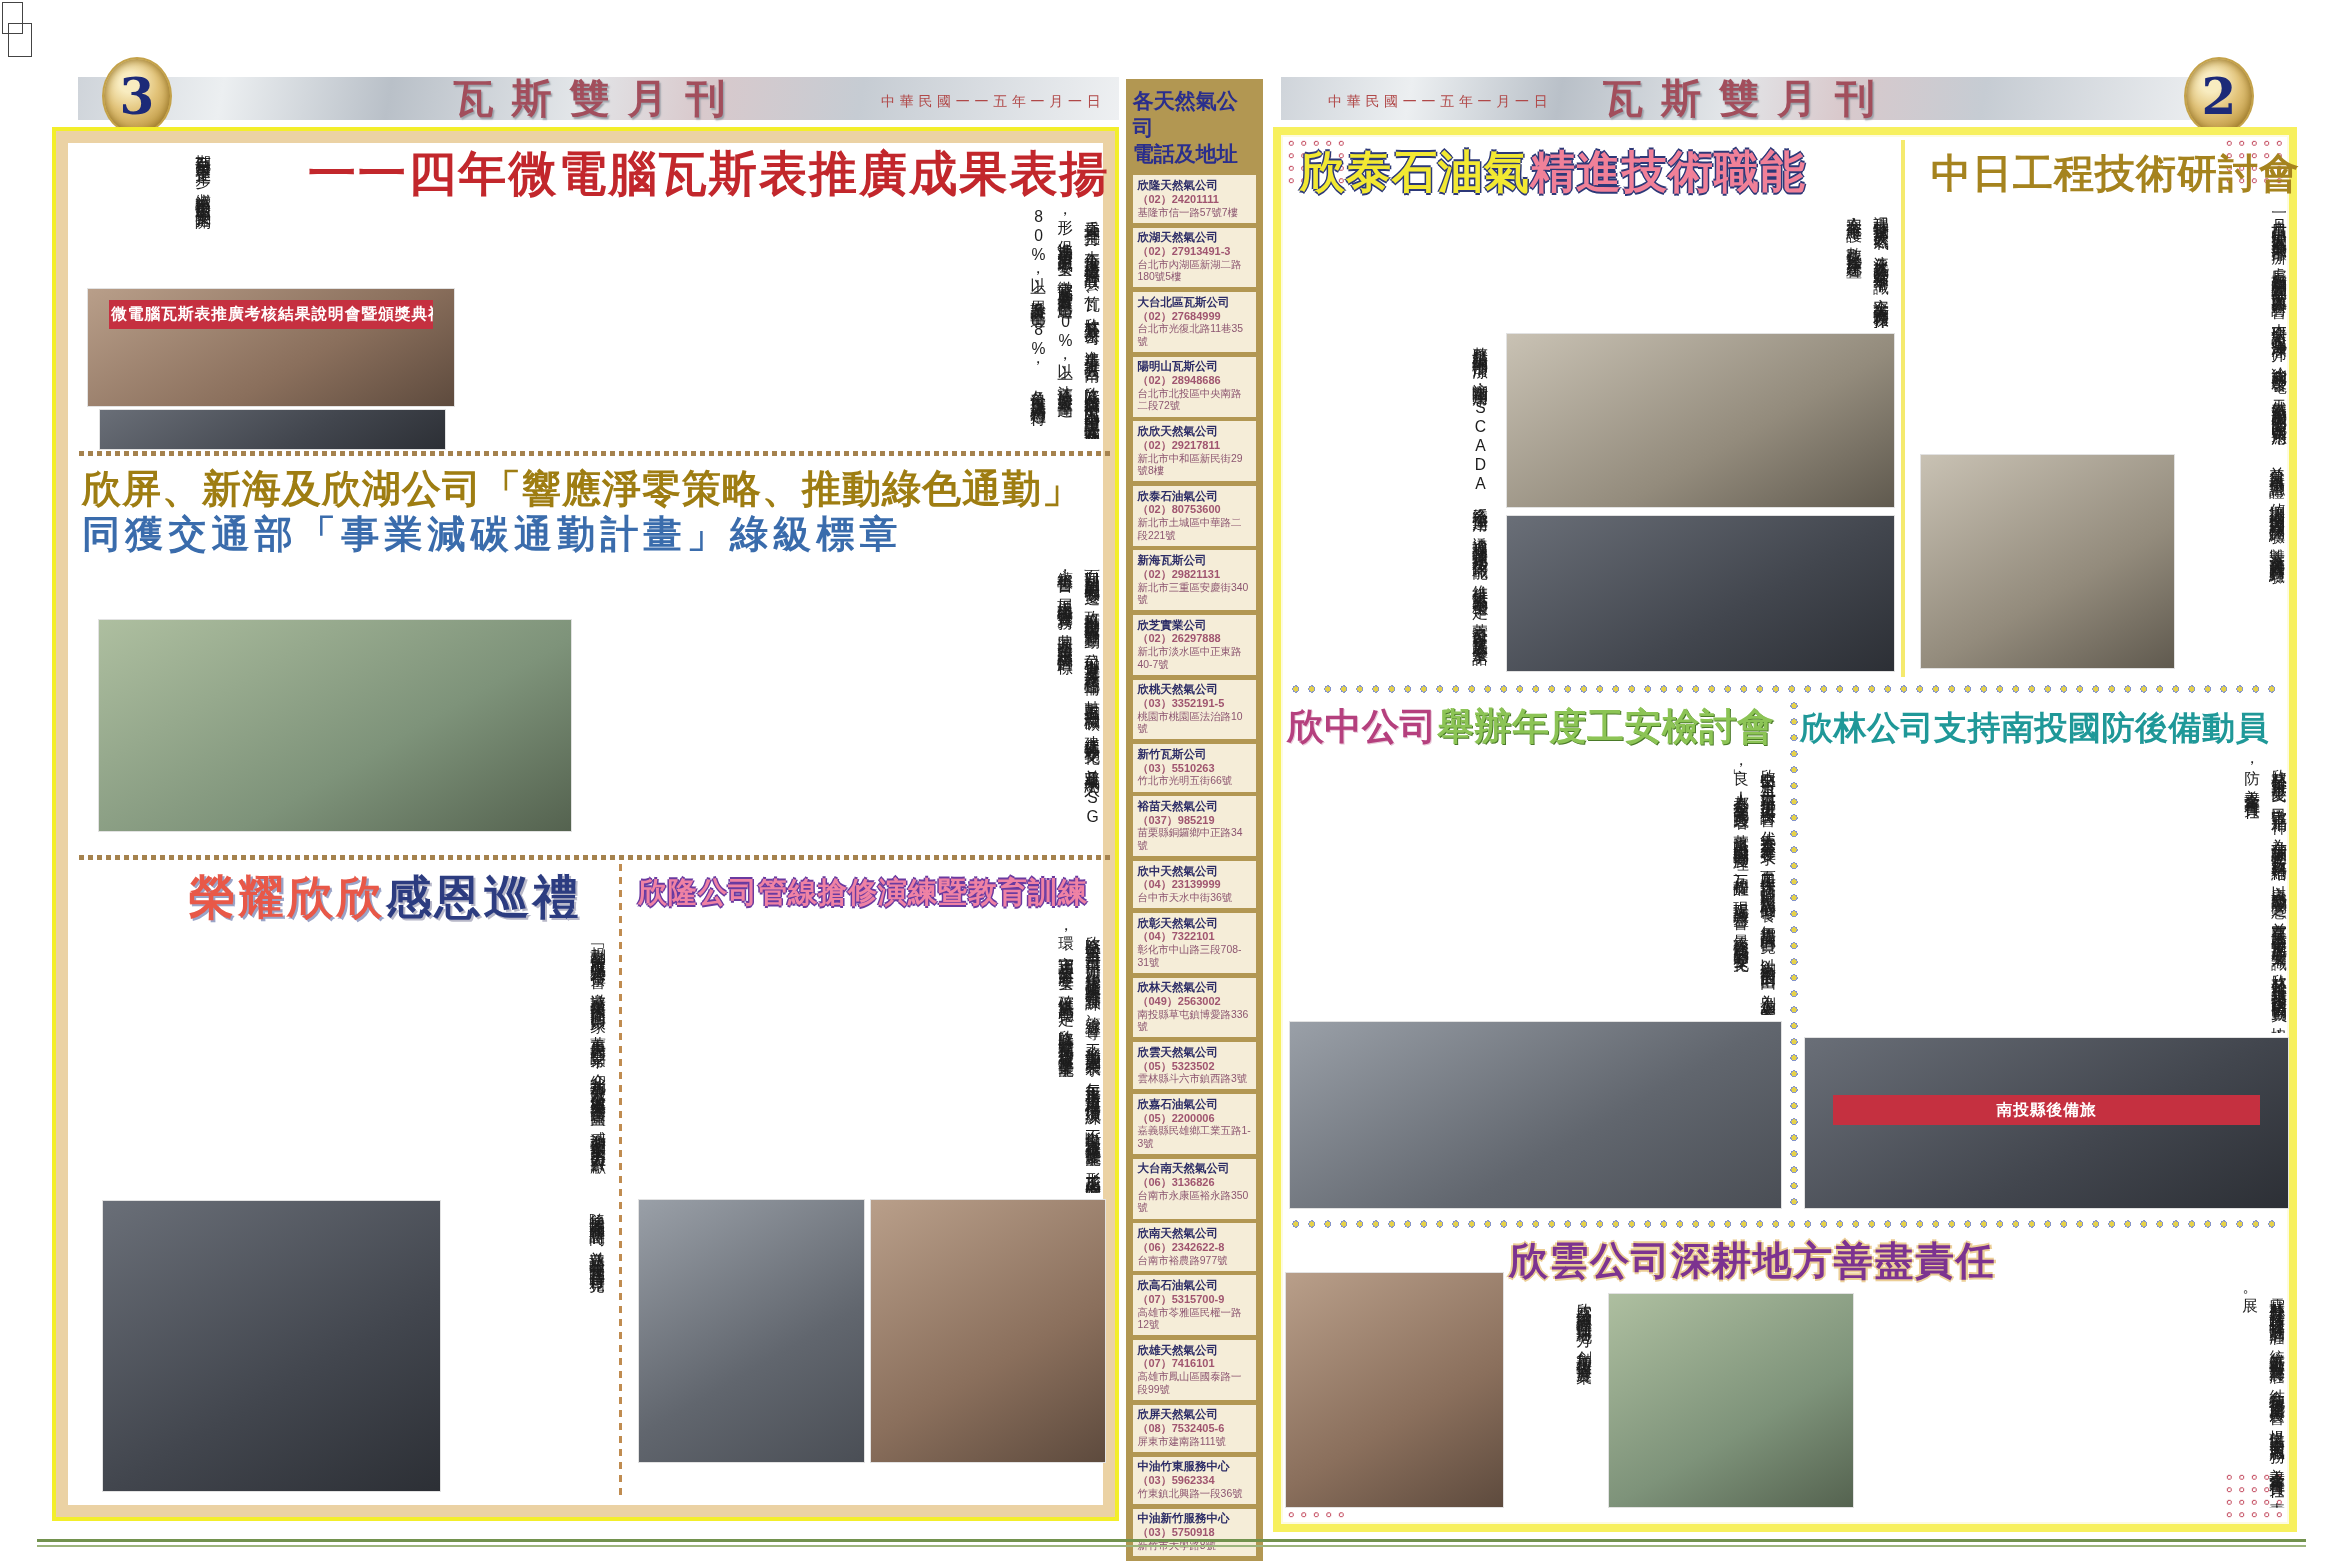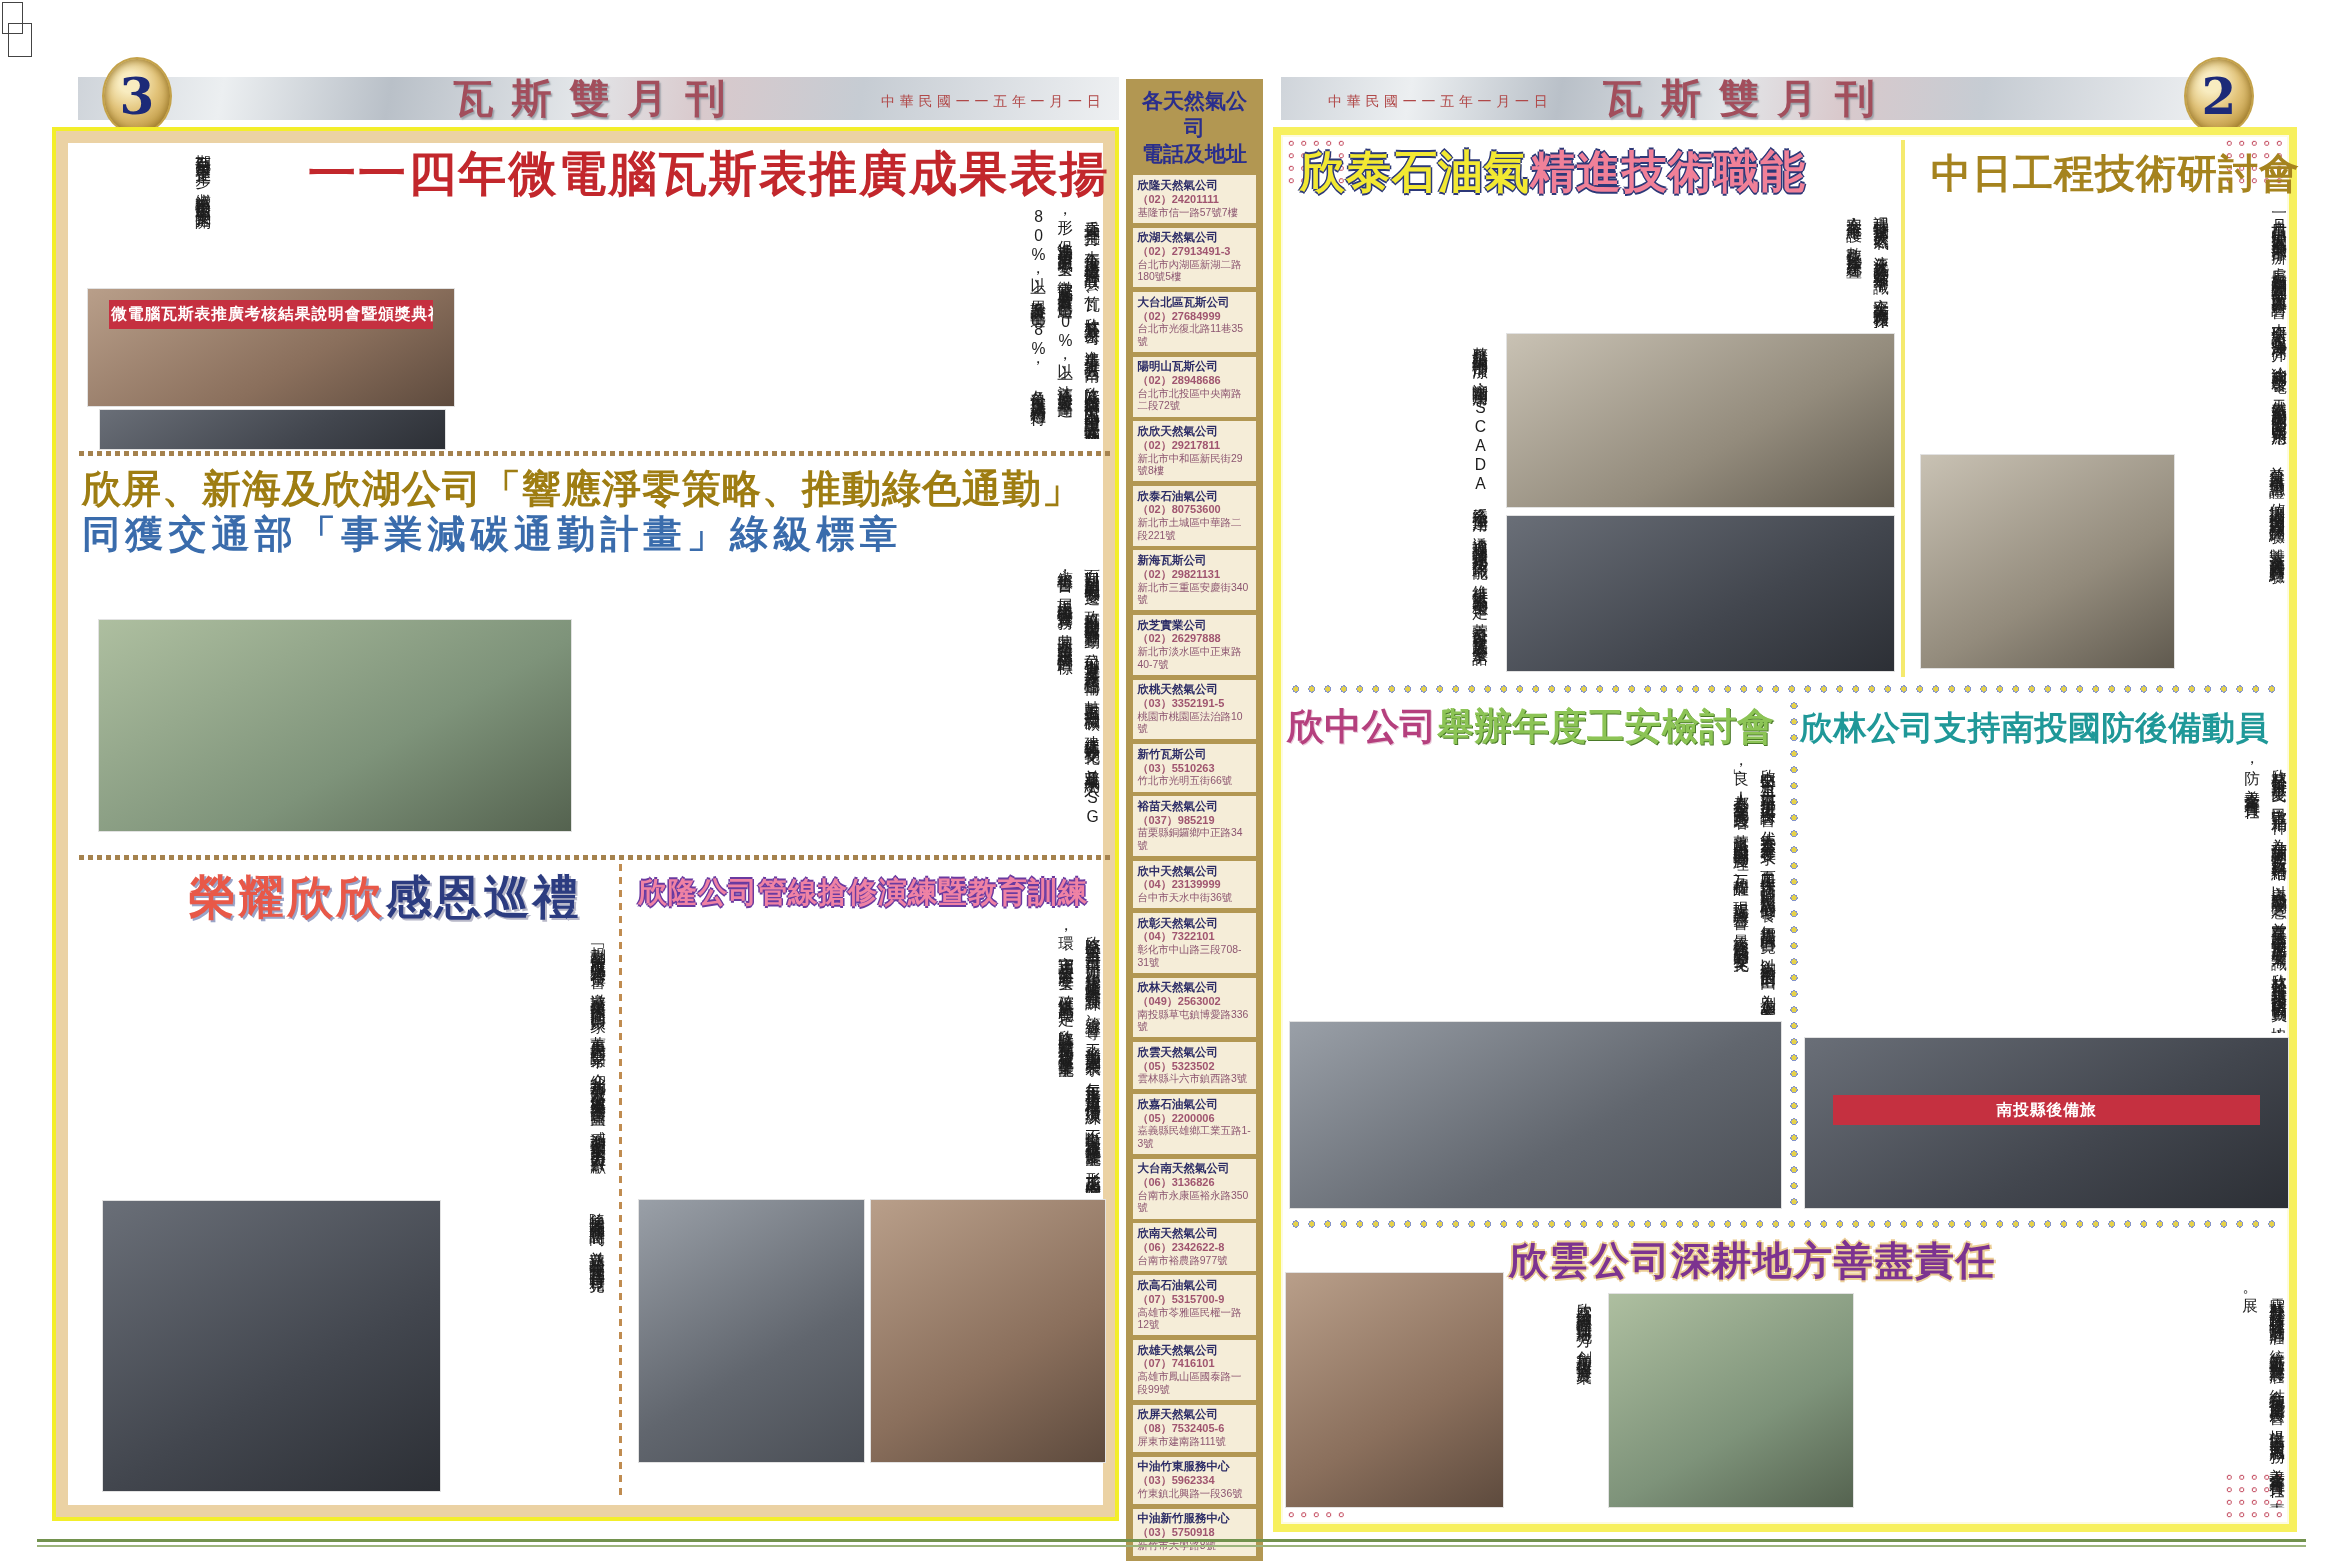"各天然氣公司" #dir-title { text-align: center -> none }
